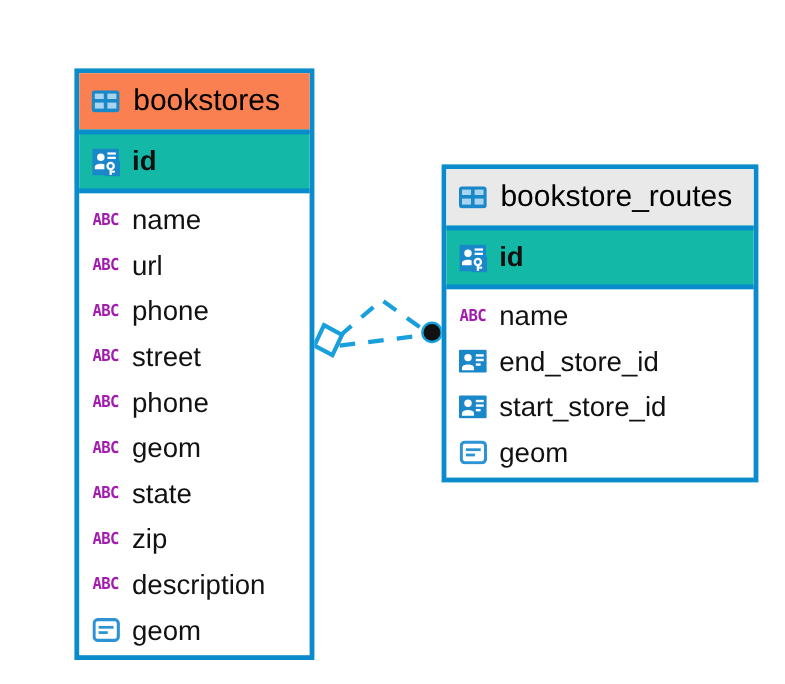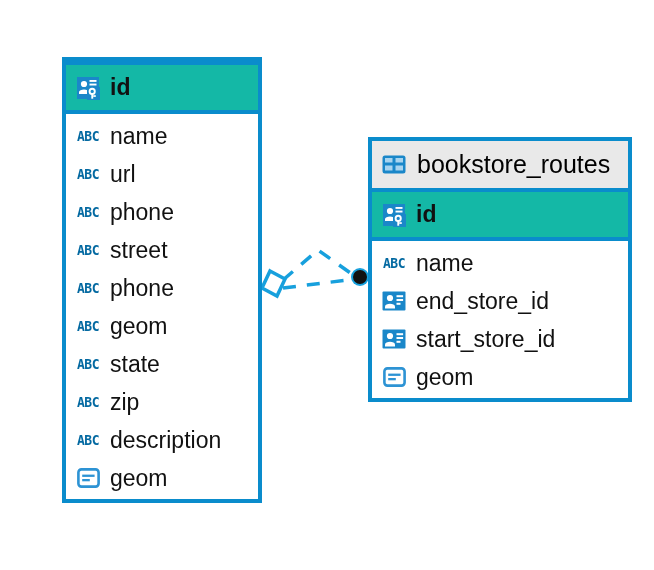"bookstores" div.entity-header { html: none -> <div> <span> <svg> <rect></rect> <rect></rect> <rect></rect> <rect></rect> <rect></rect> </svg> </span> <span>bookstores</span> </div> }
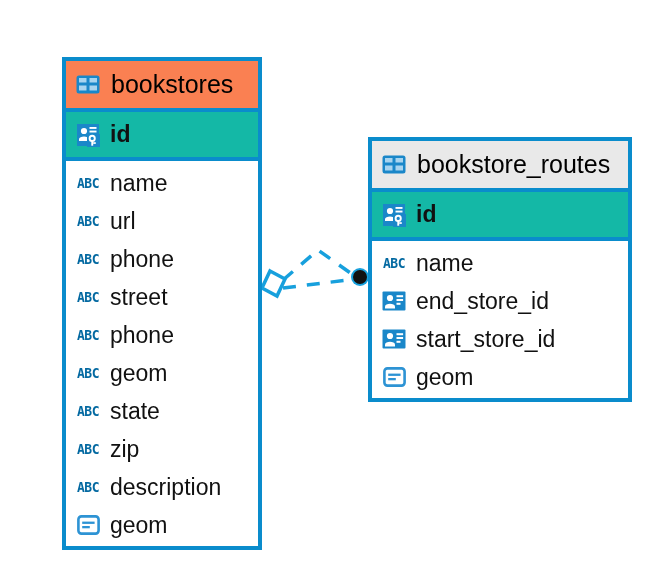"ABC" .abc-icon { color: #0369a1 -> #a21caf }
